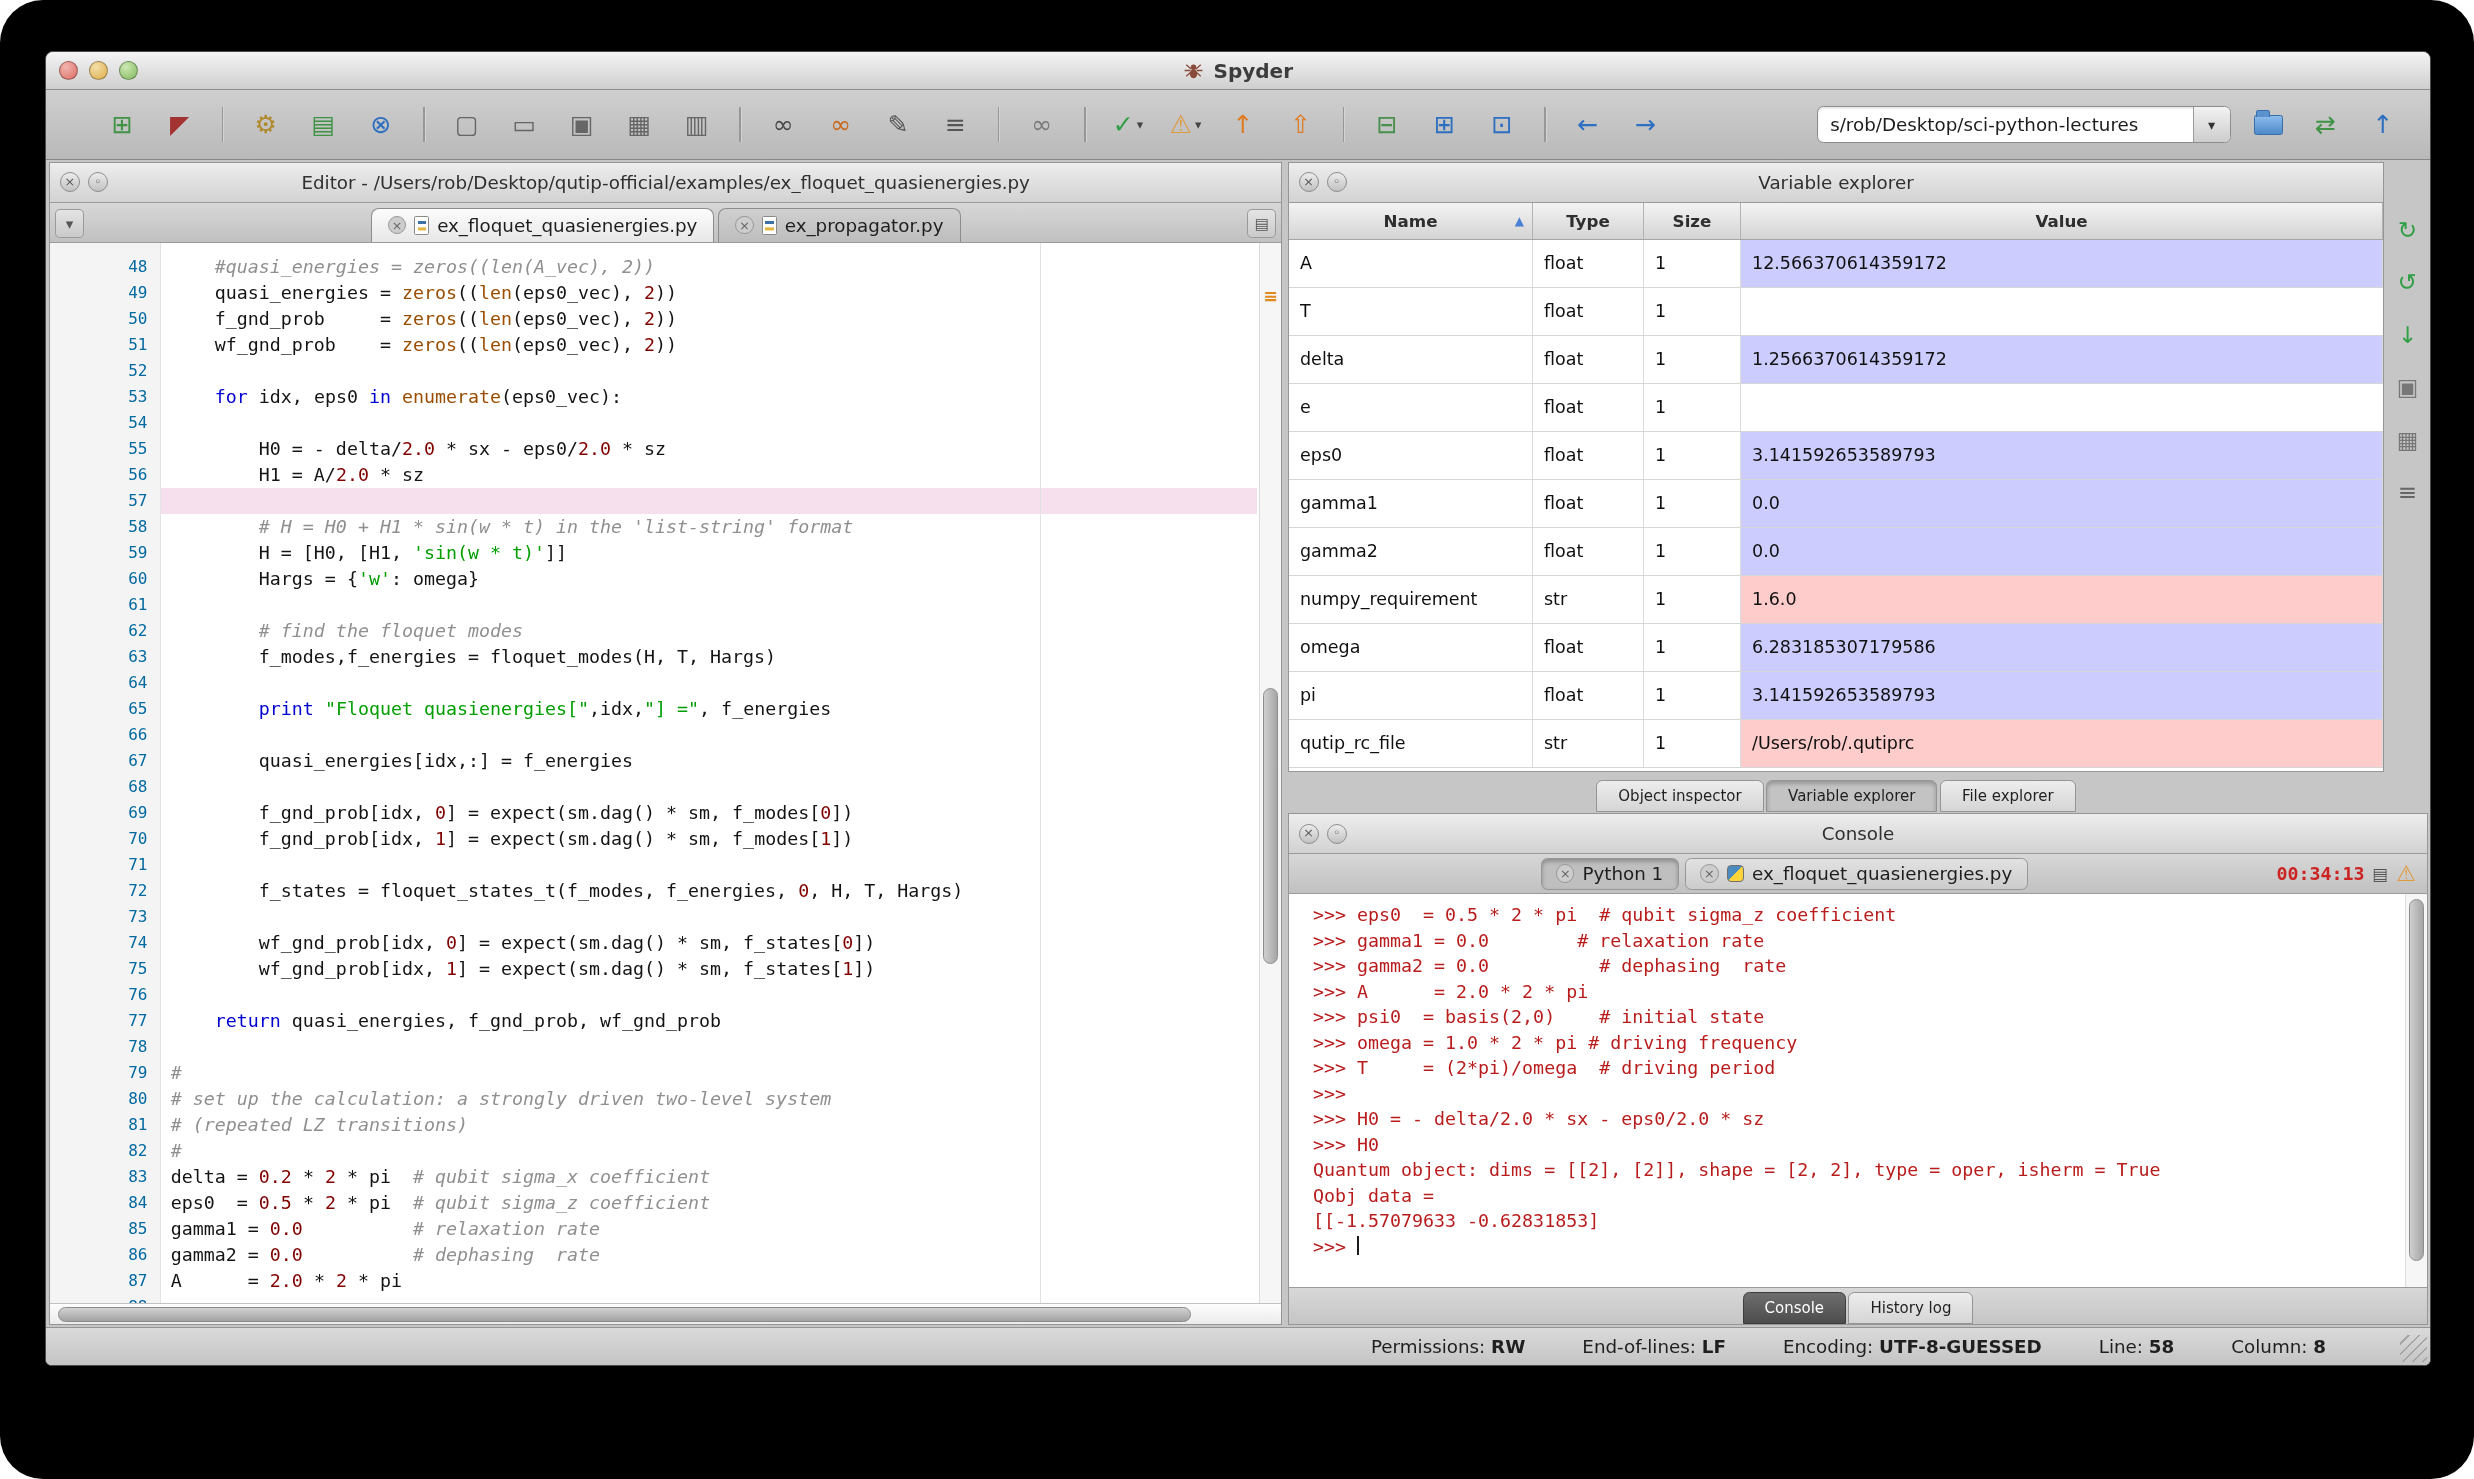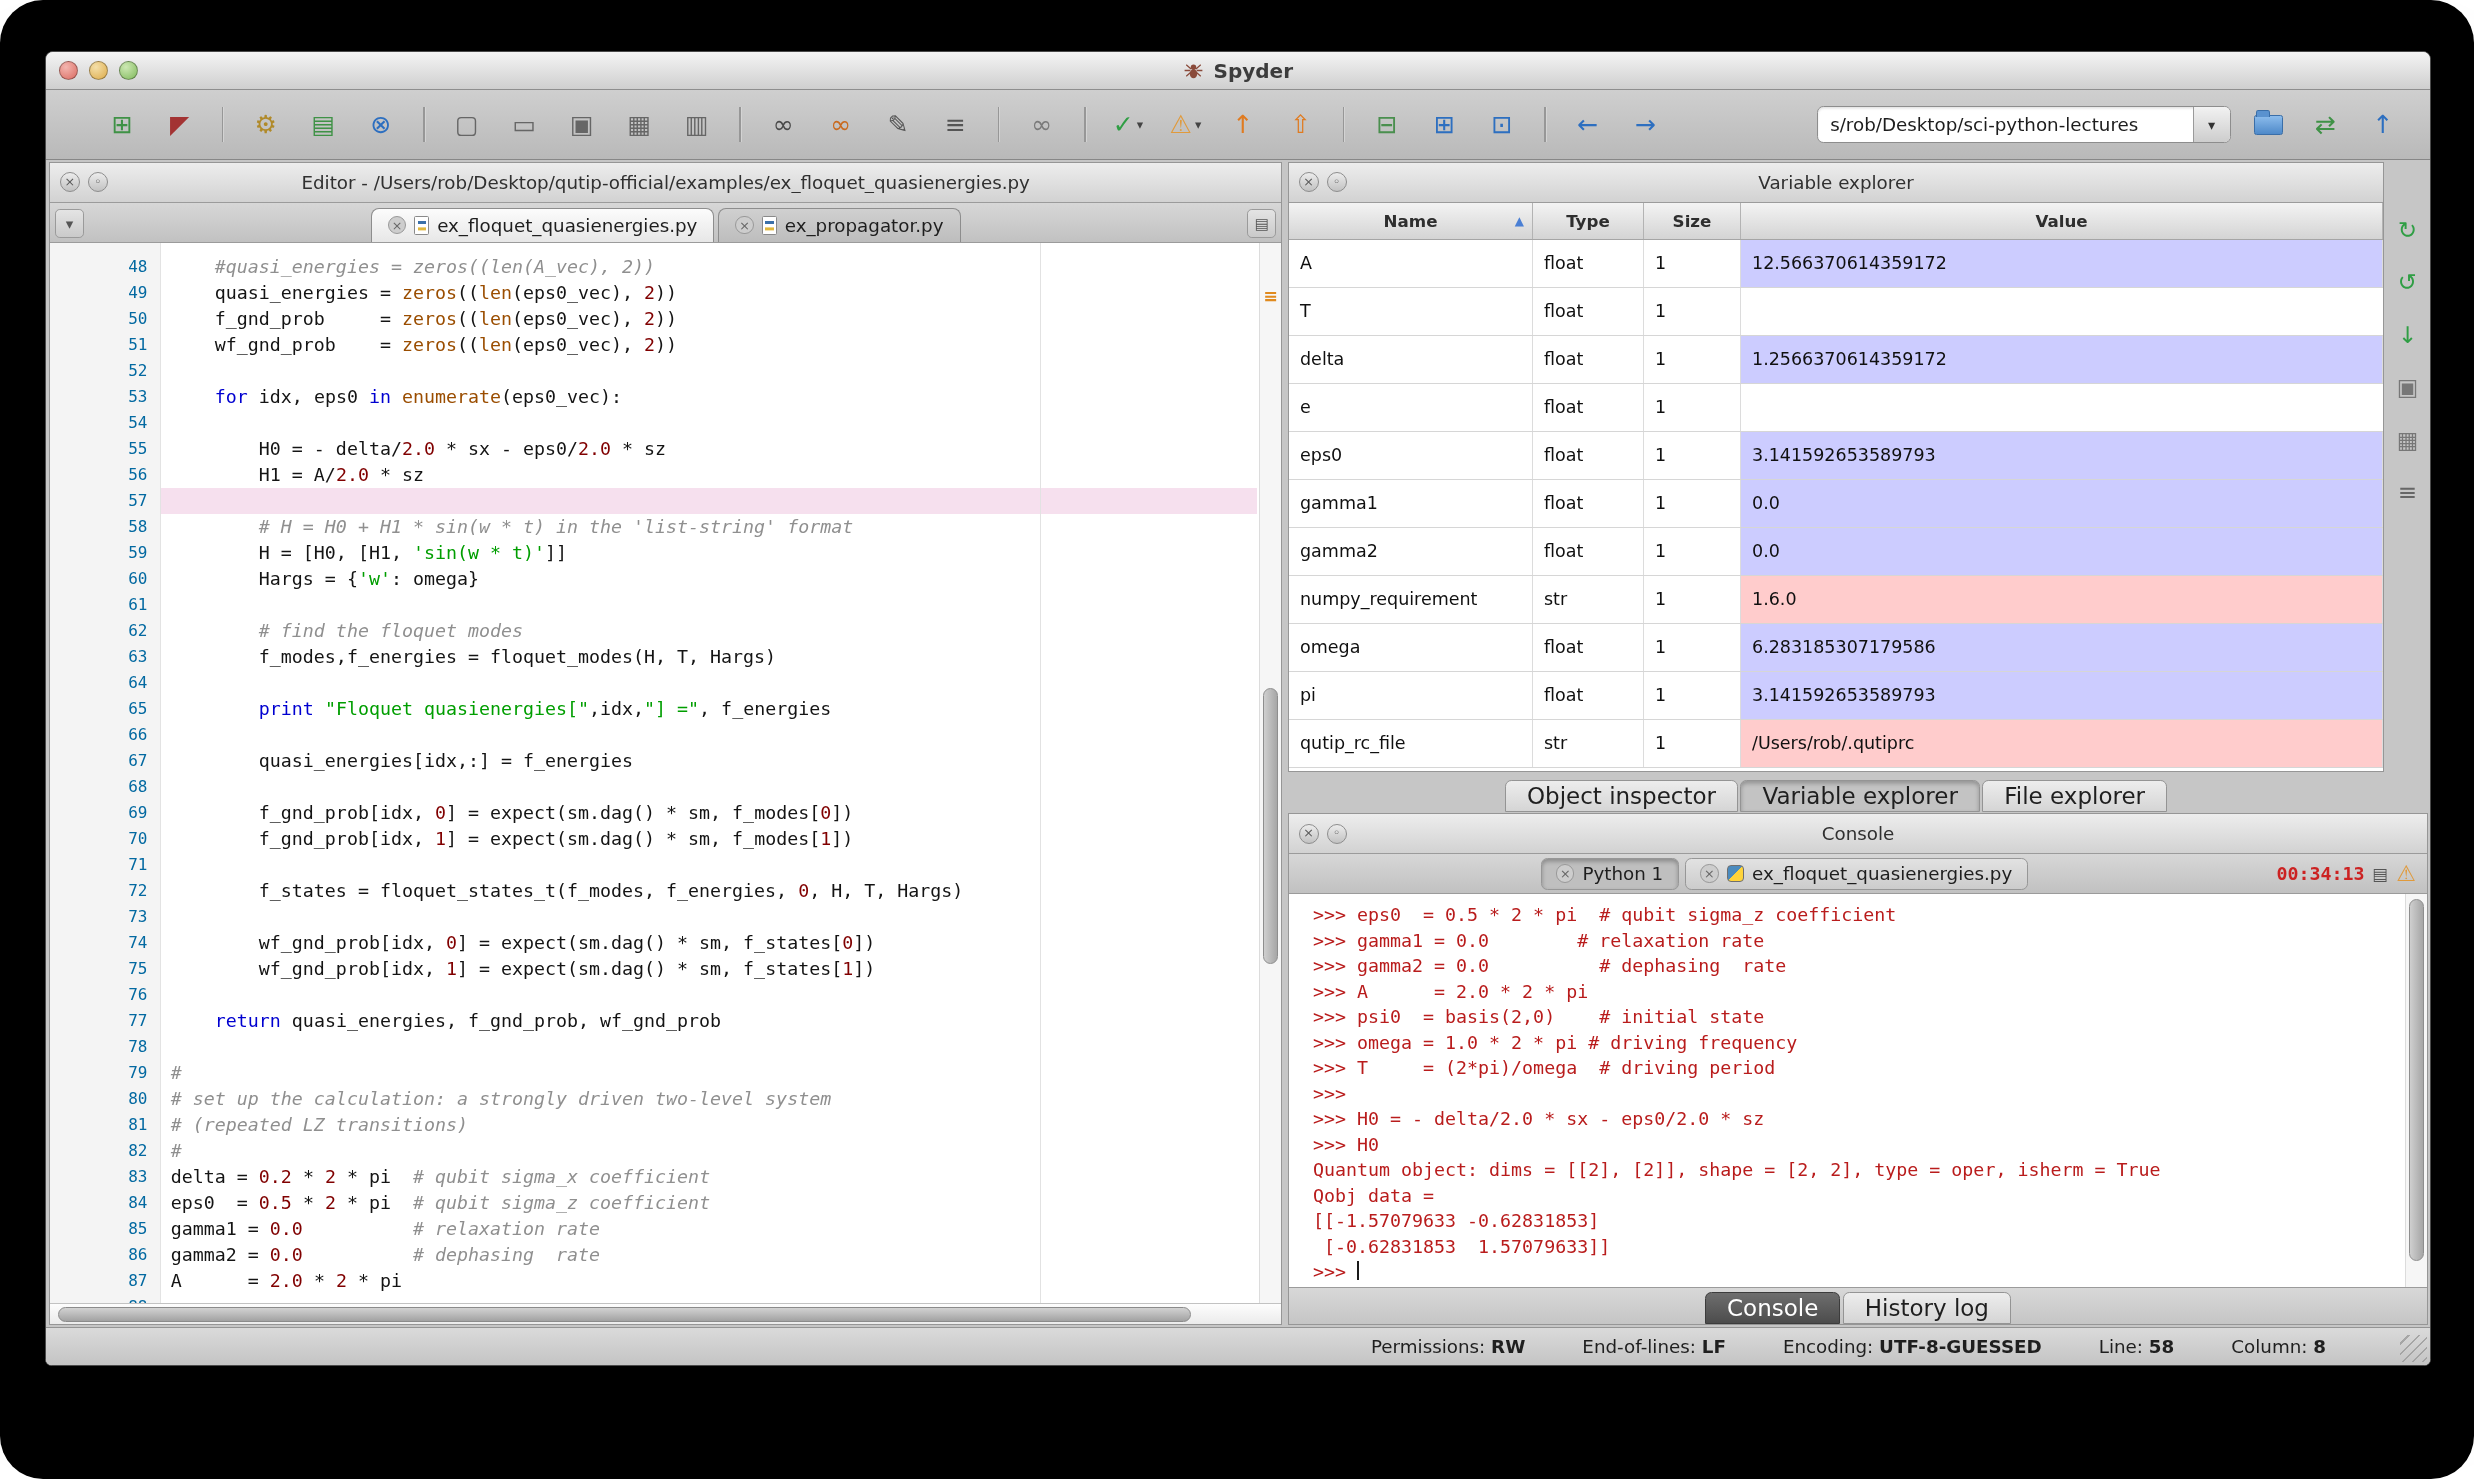"Object inspector" .seg-tab { font-size: 23px -> 15px }
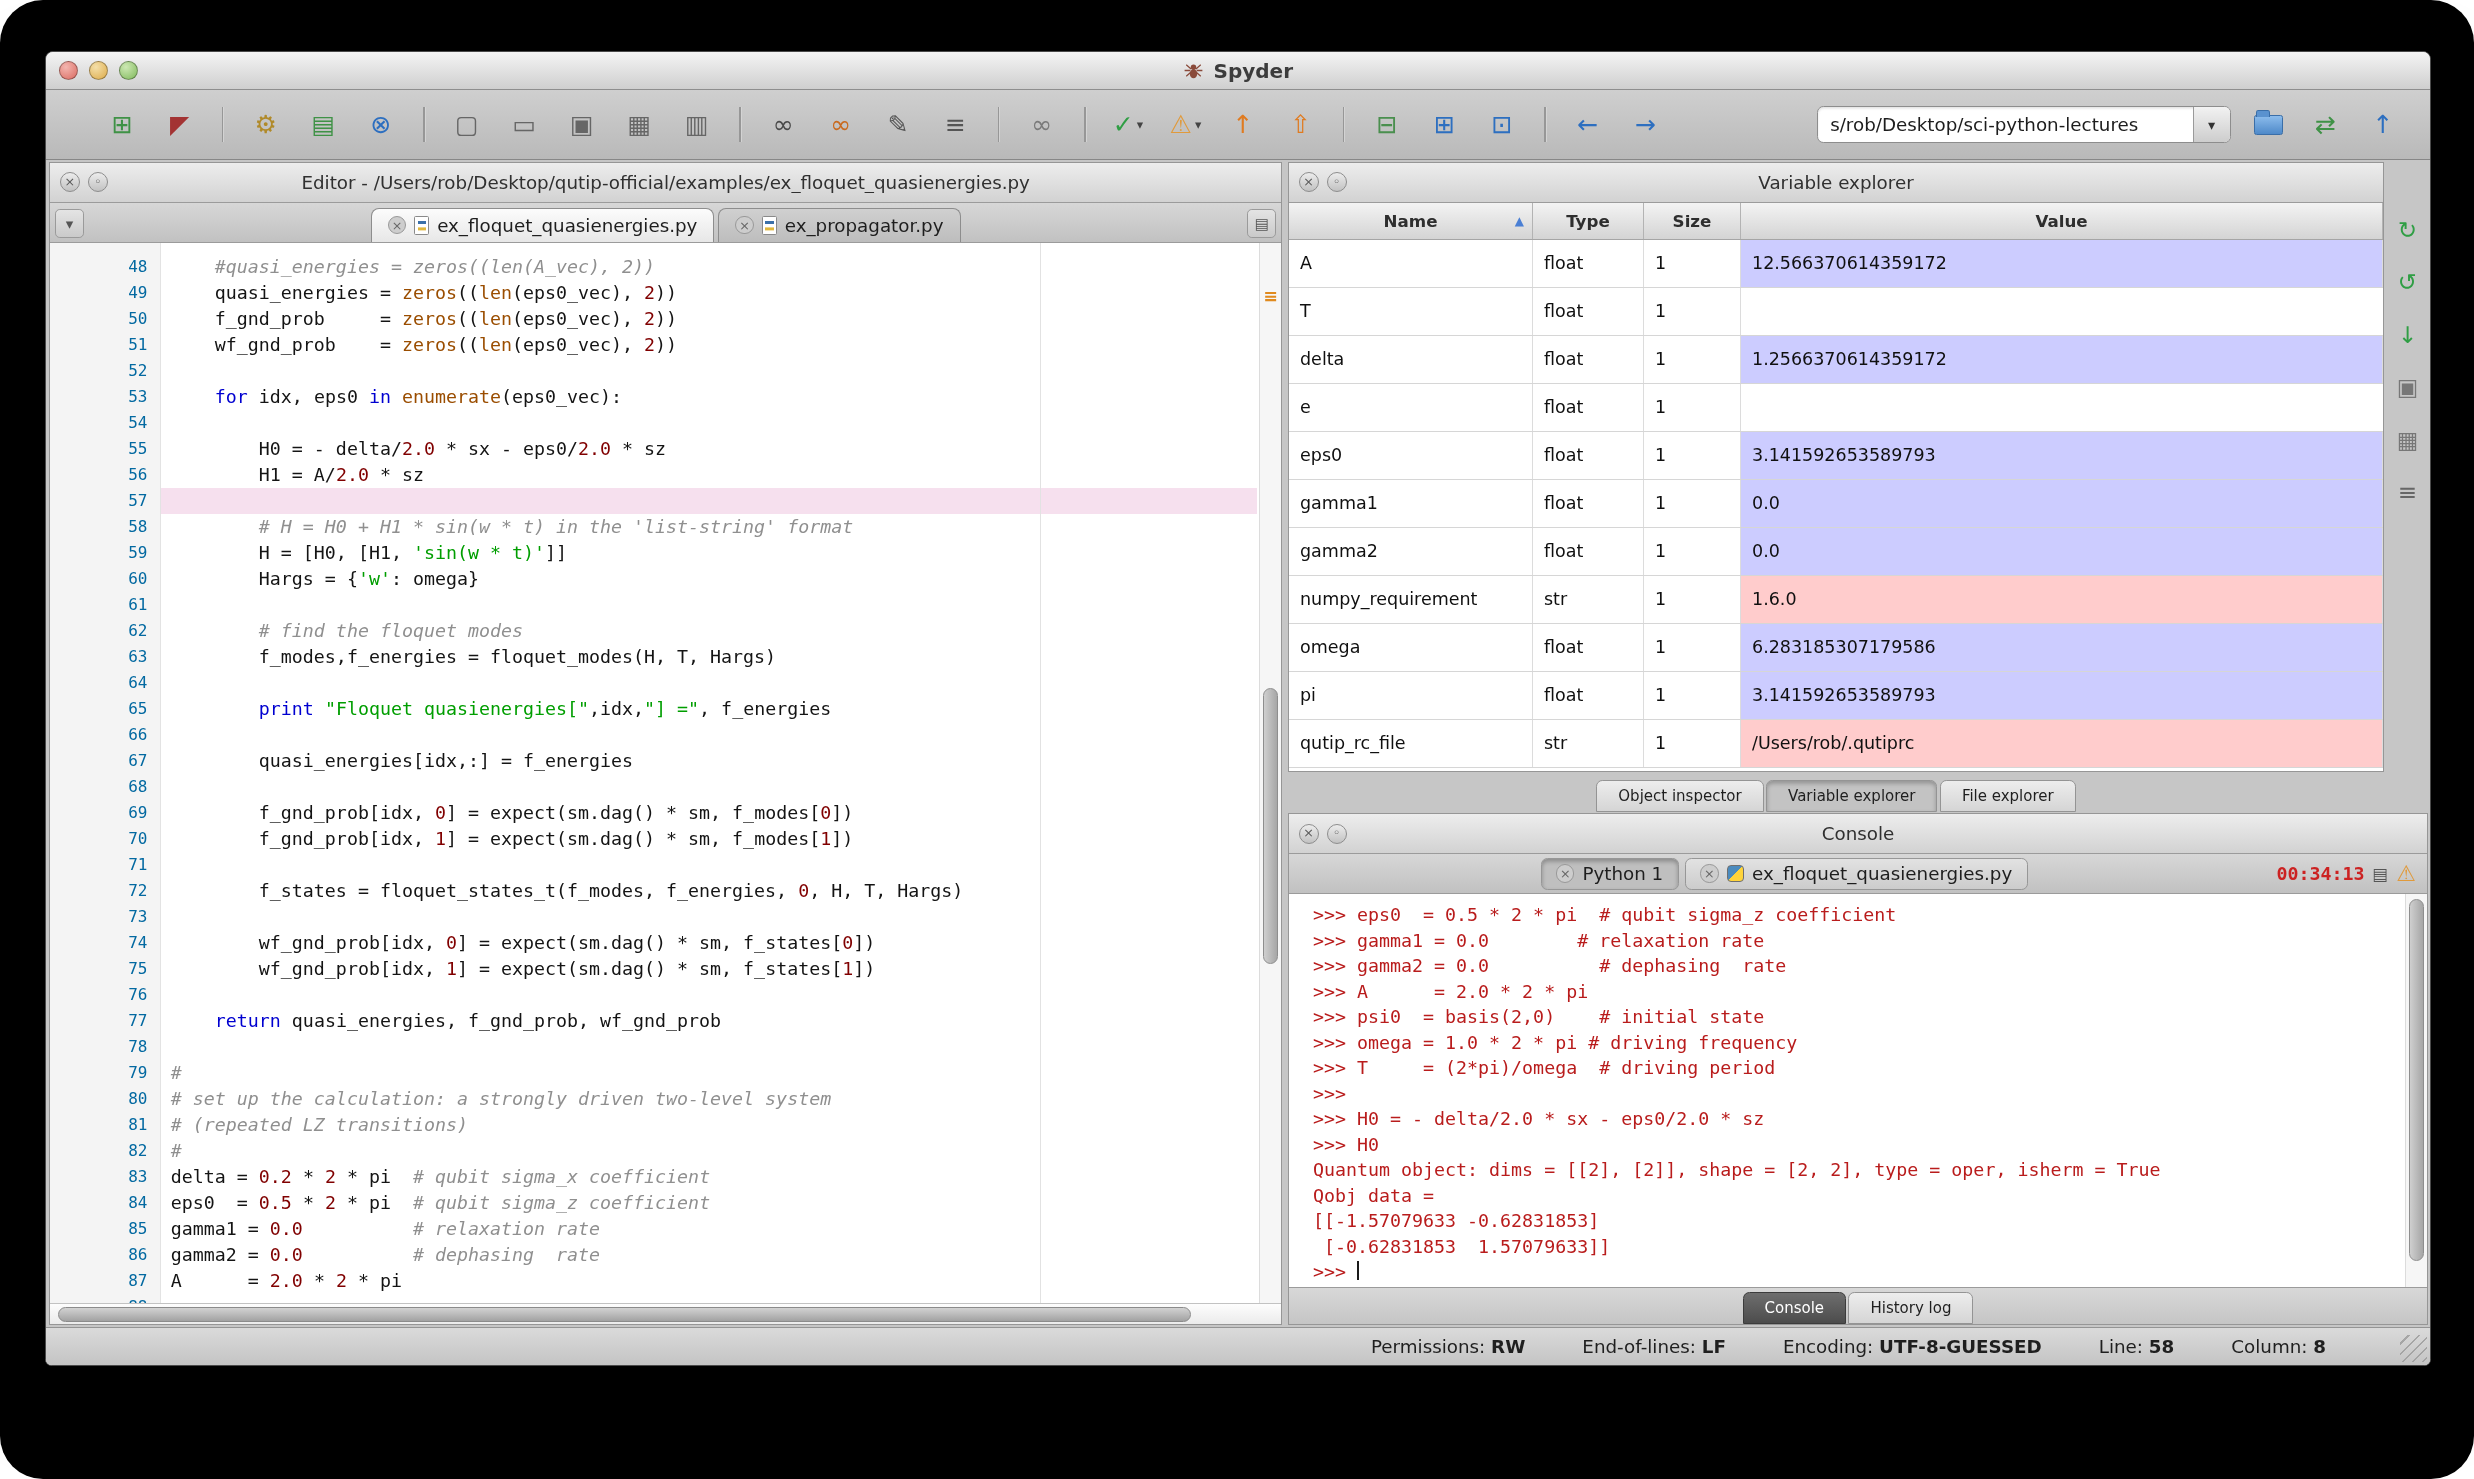"[-0.62831853 1.57079633]]" div.con-line { html: <div><span> [-0.62831853 1.57079633]]</span></div> -> none }
